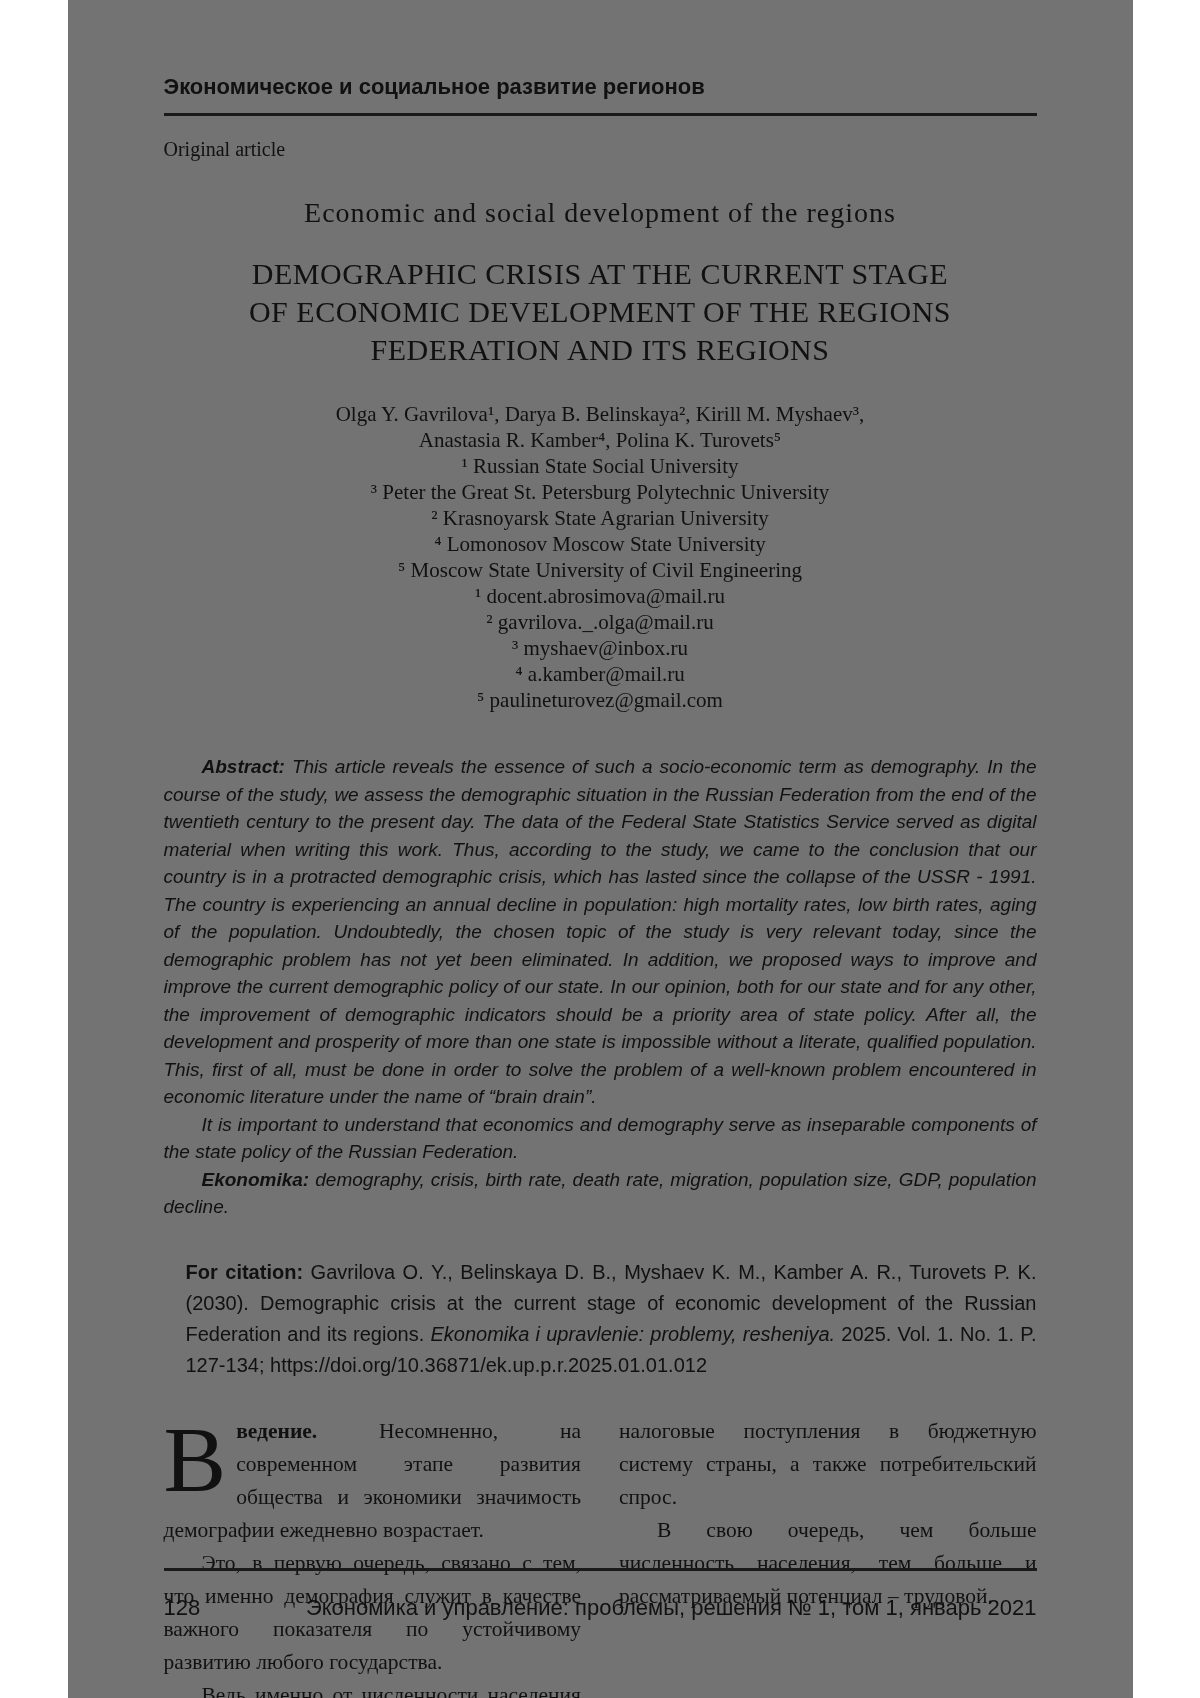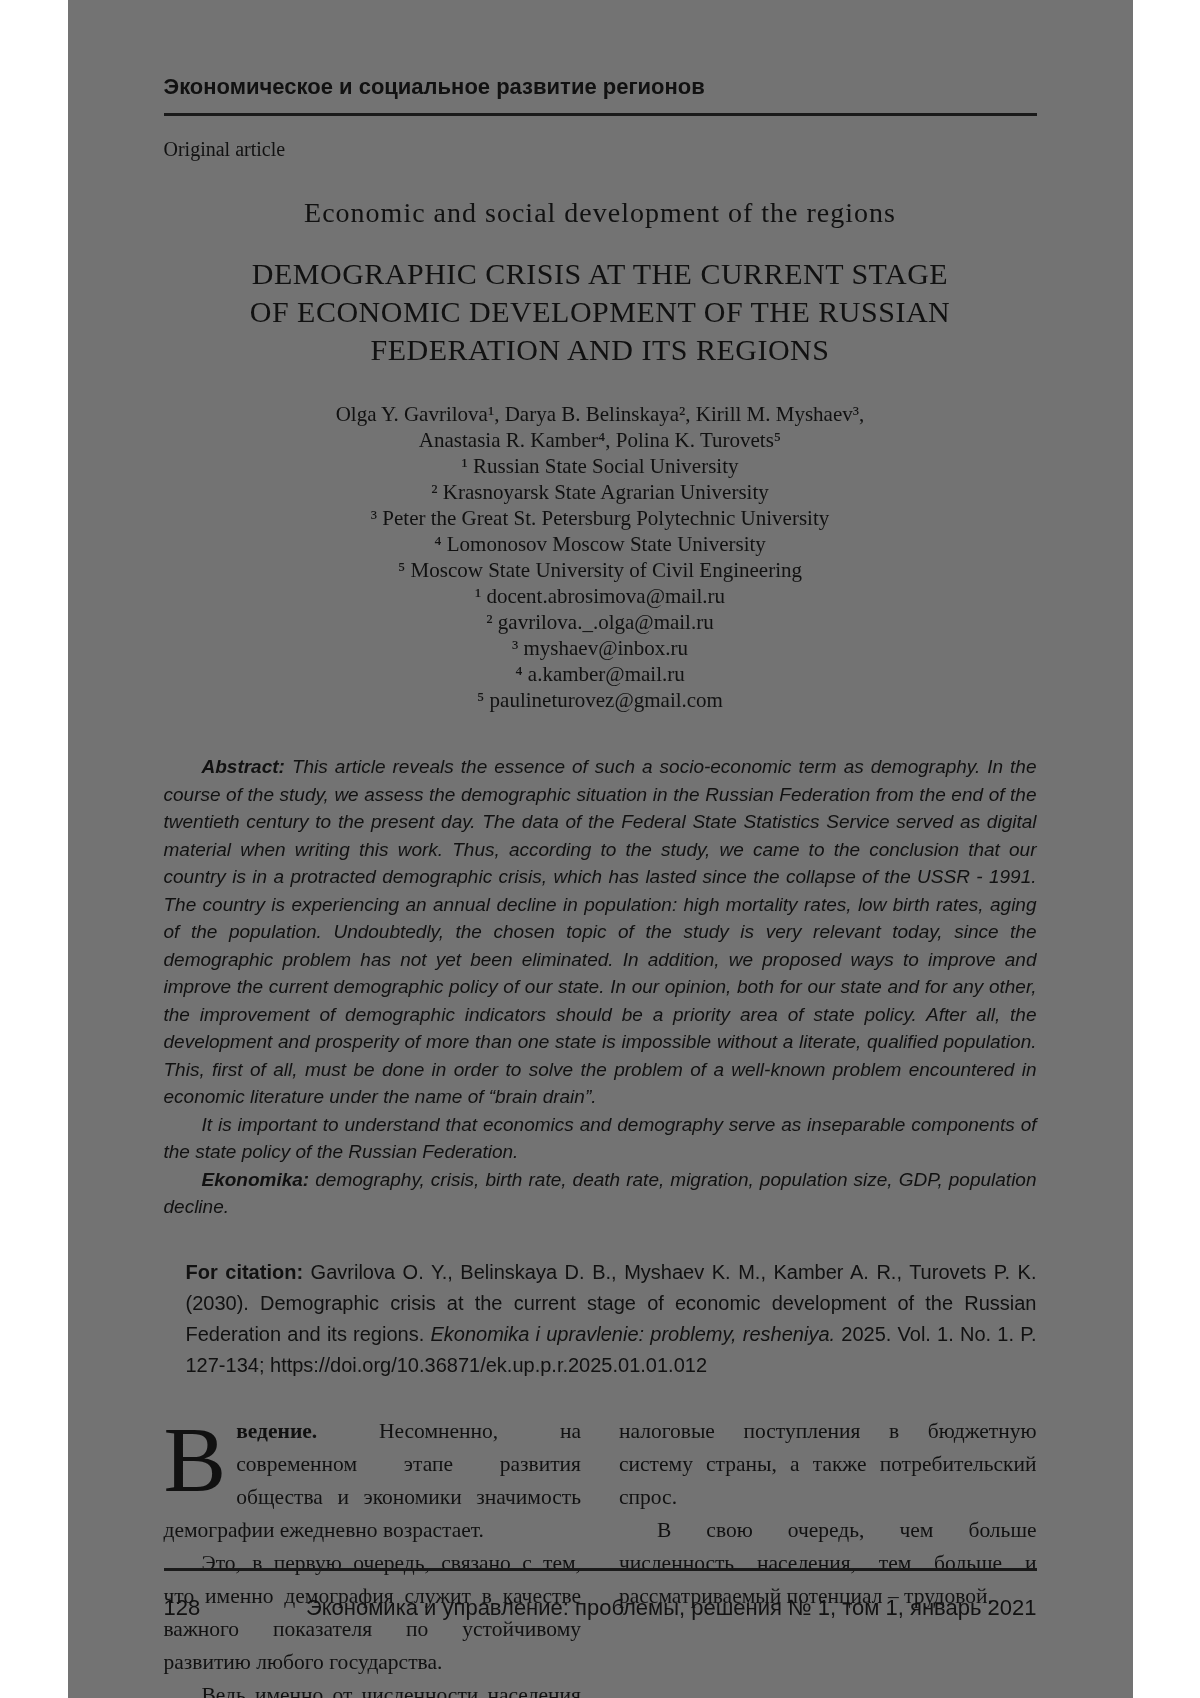"OF ECONOMIC DEVELOPMENT OF THE" div { text: RUSSIAN -> REGIONS }
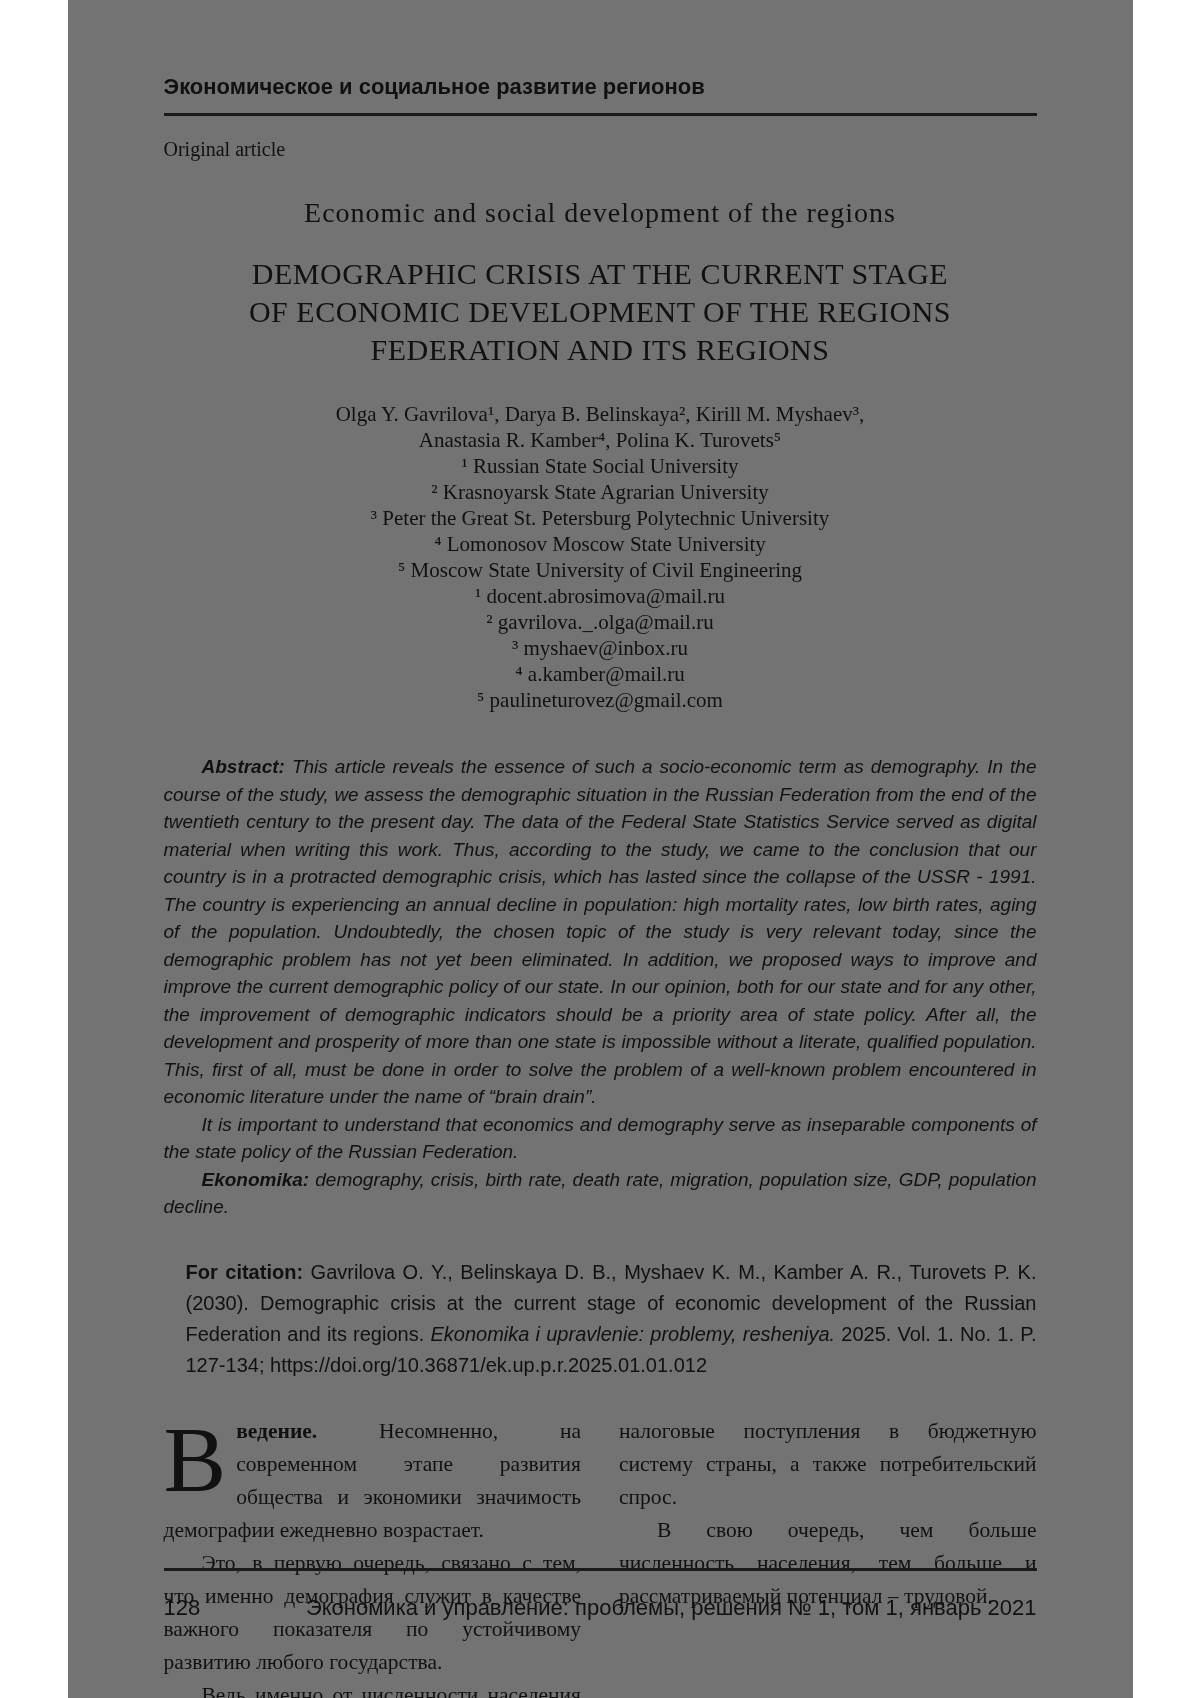"² Krasnoyarsk State Agrarian University" div { order: before "³ Peter the Great St." -> after "³ Peter the Great St." }
